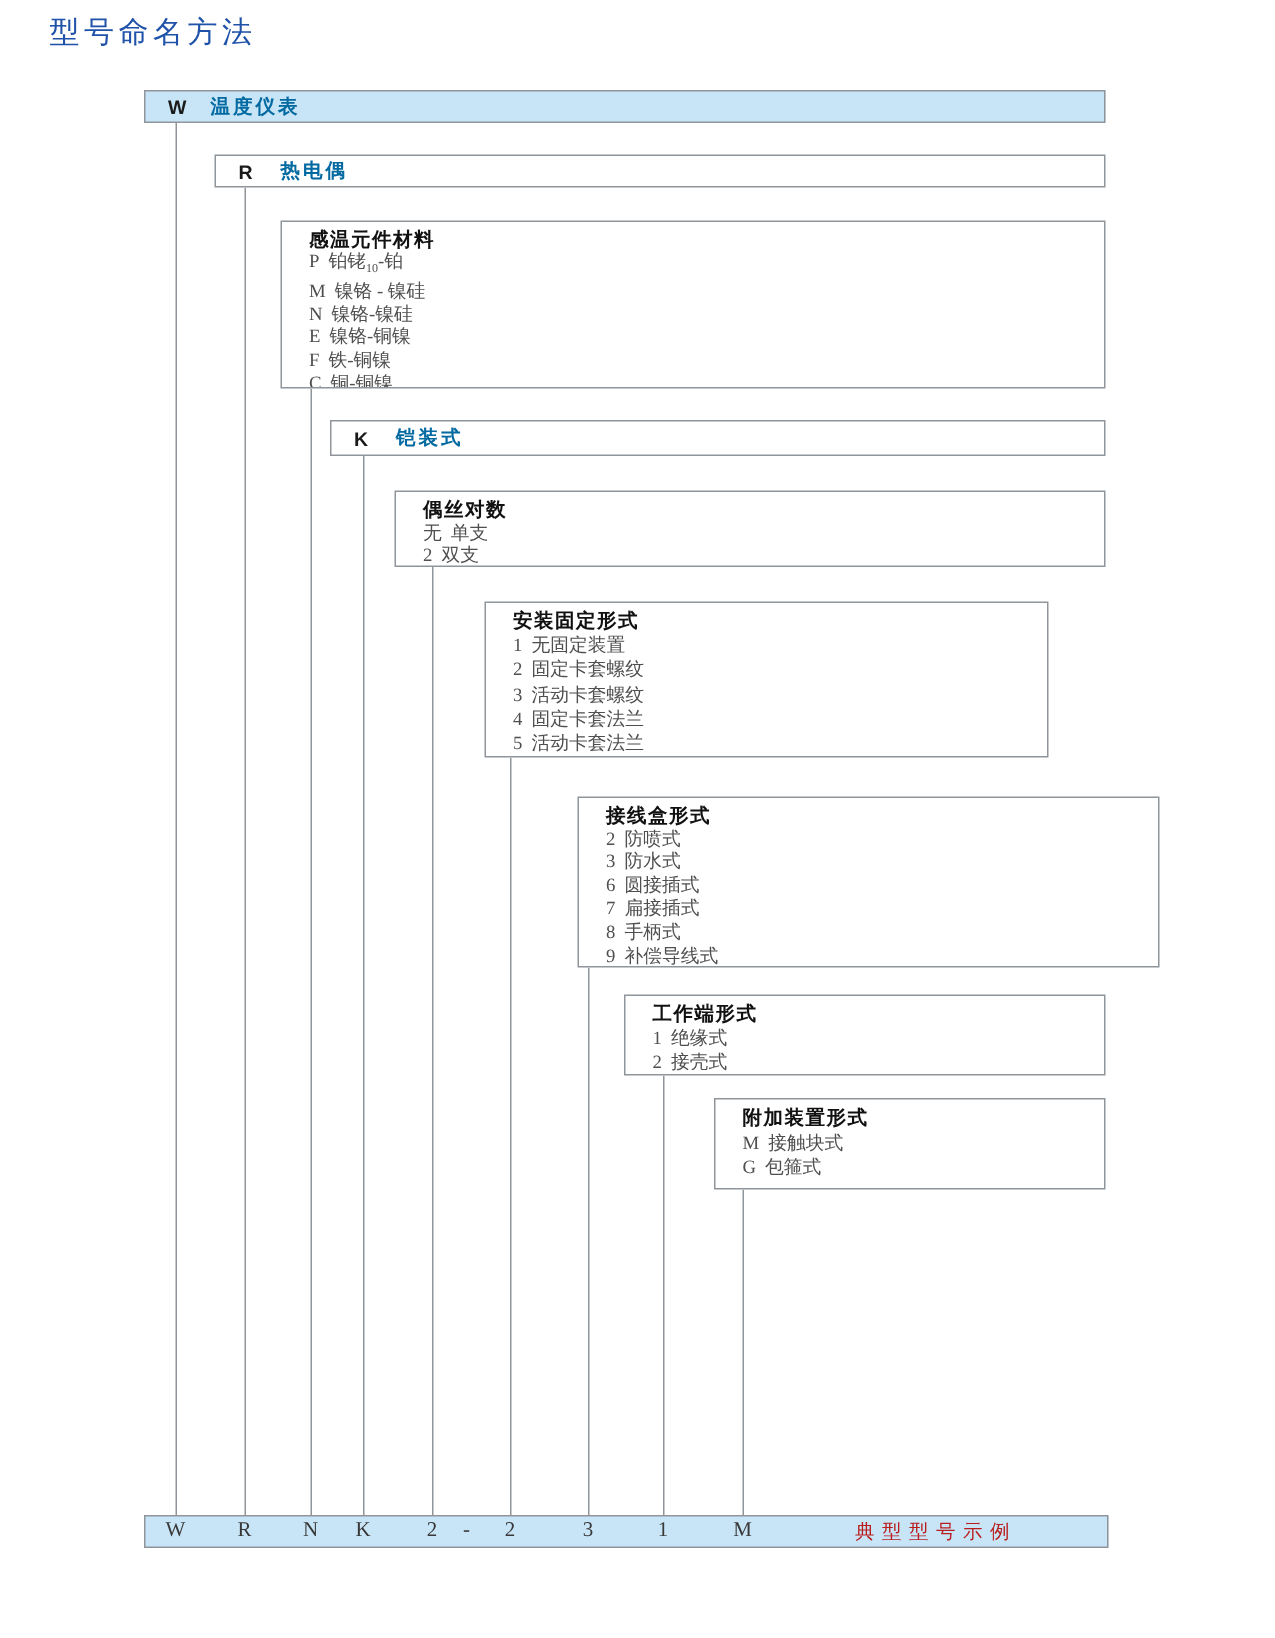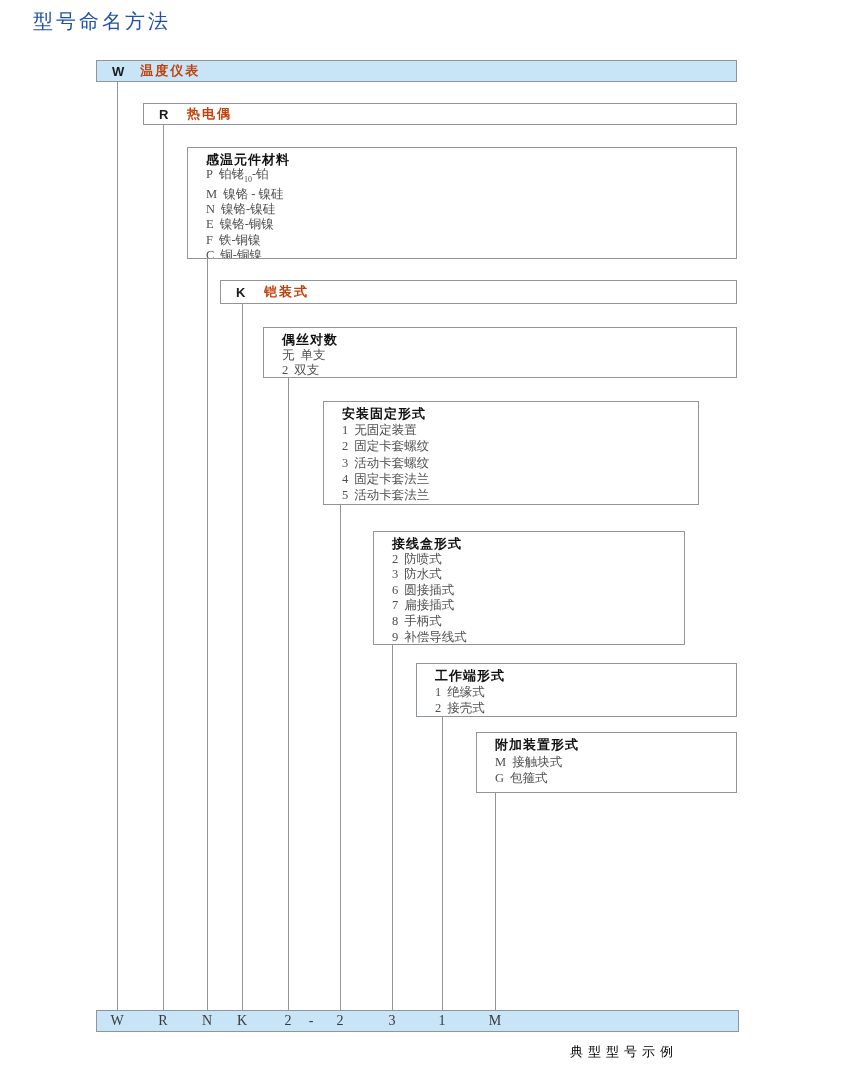"温度仪表" .blabel { color: #c2410c -> #0369a1 }
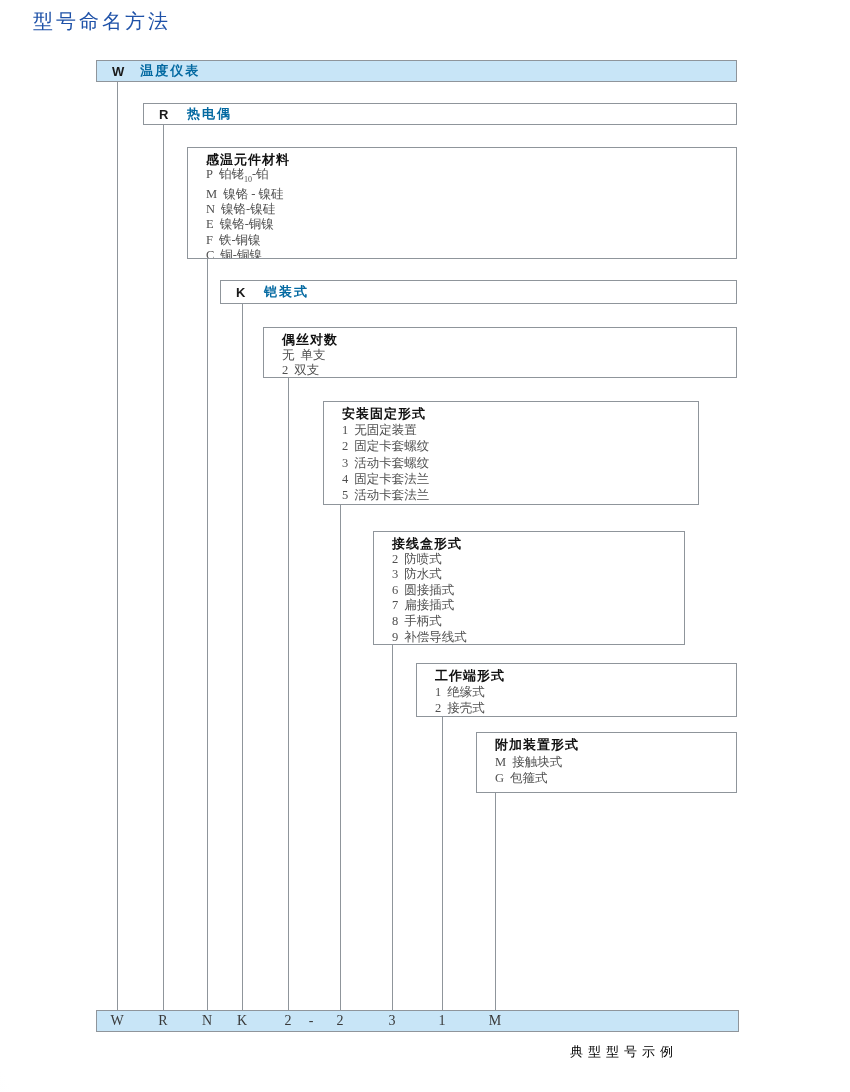"接线盒形式" div.box { left: 373px -> 385px; width: 312px -> 388px }
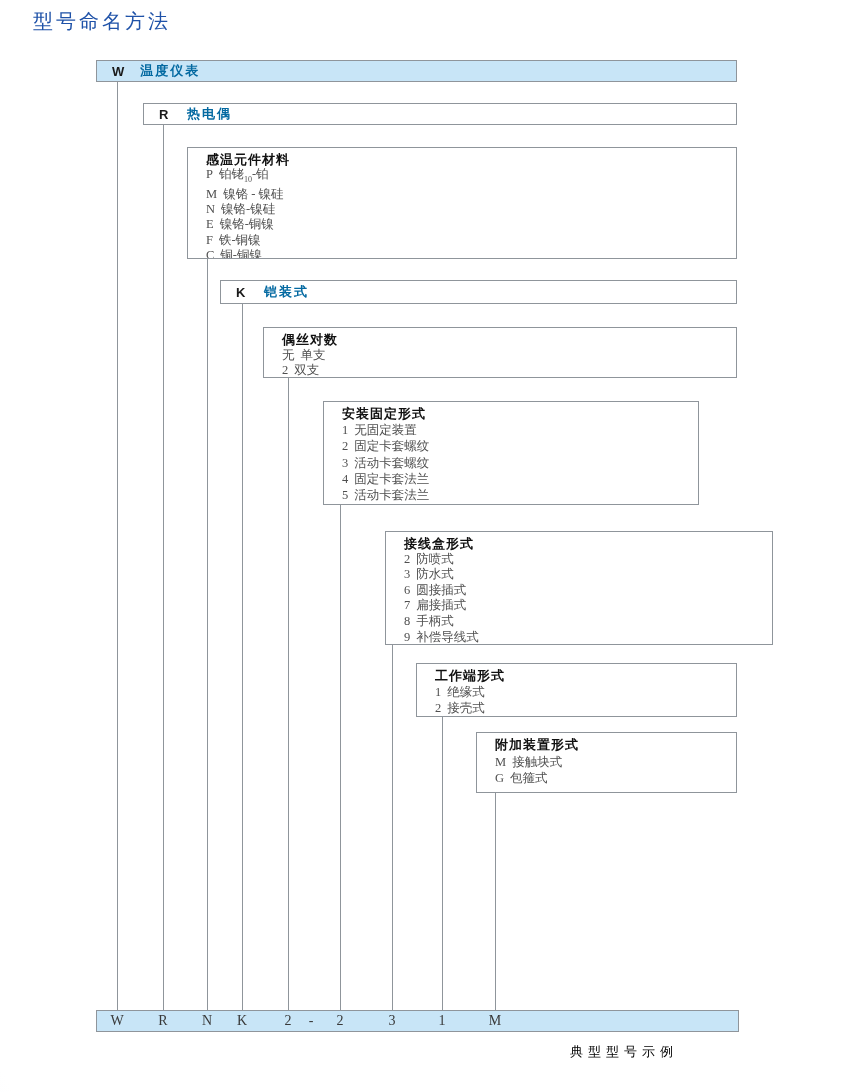"典型型号示例" .bar-caption { color: #000000 -> #b91c1c; margin-top: 31px -> none }
